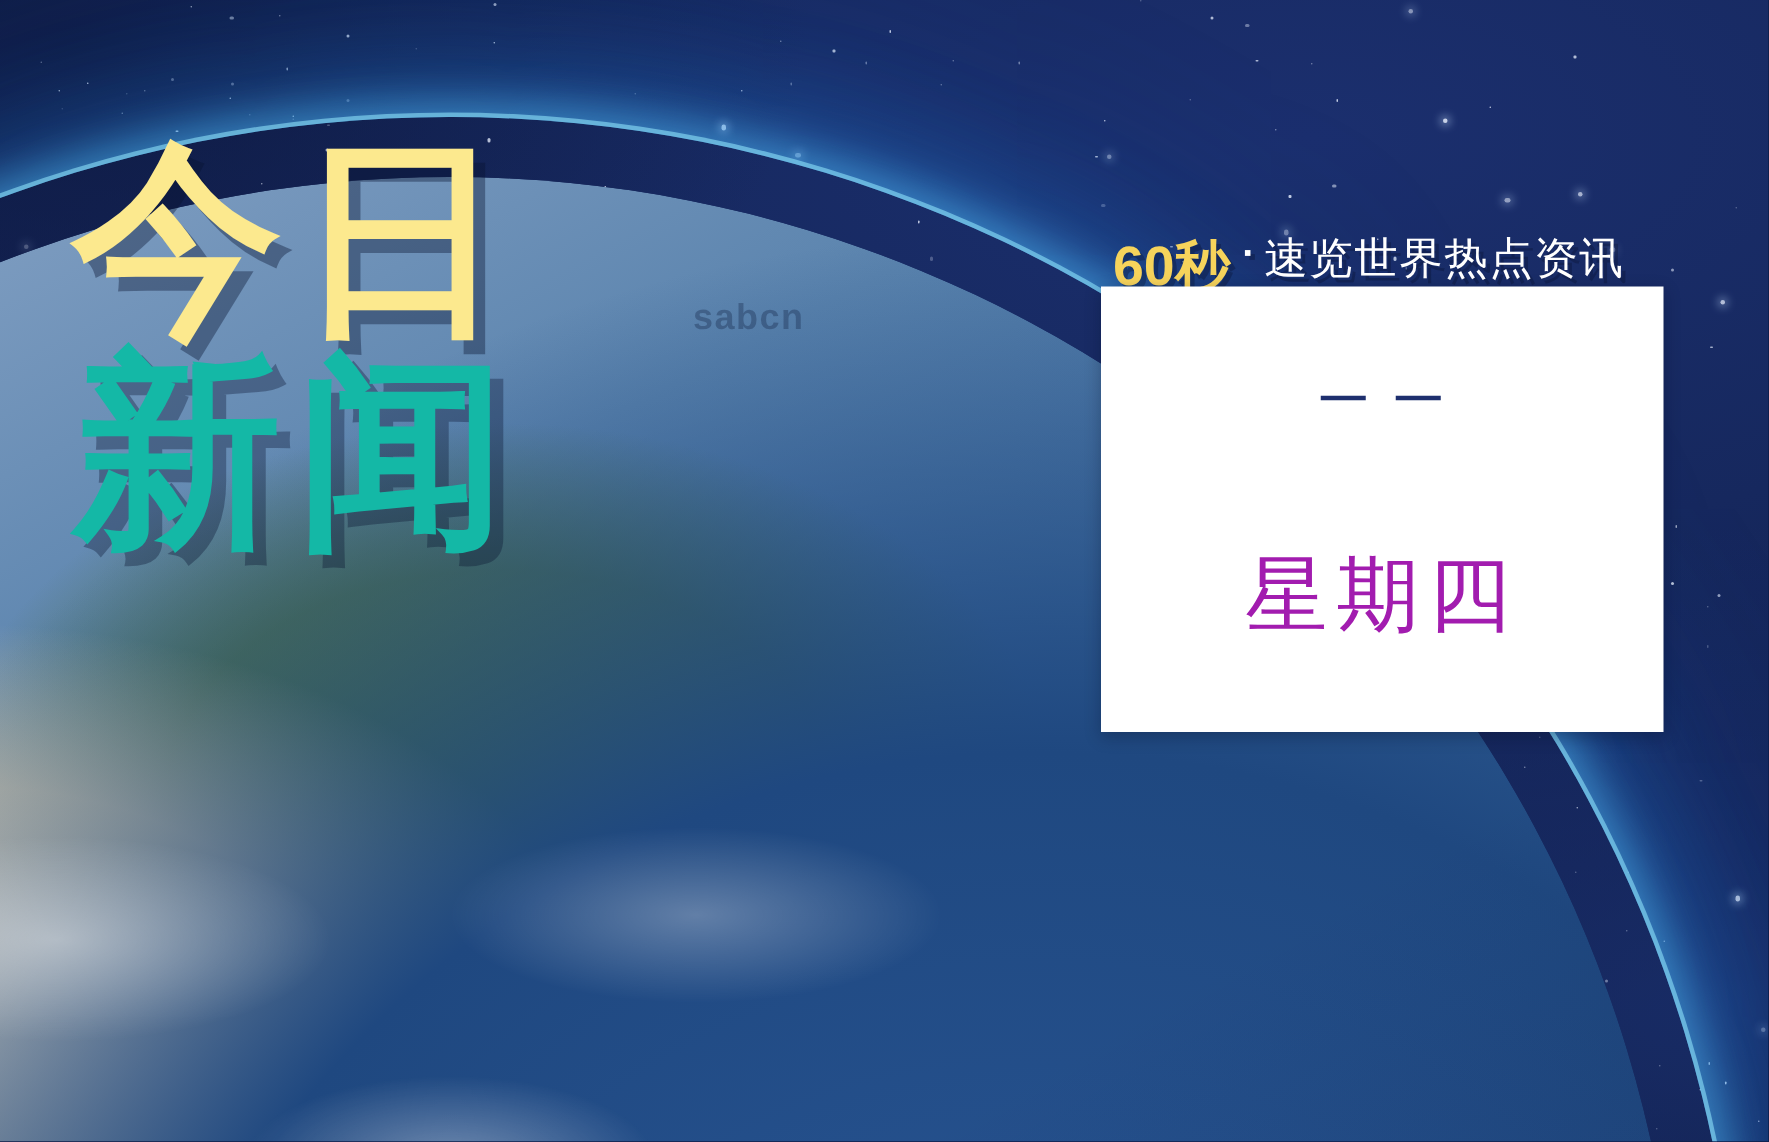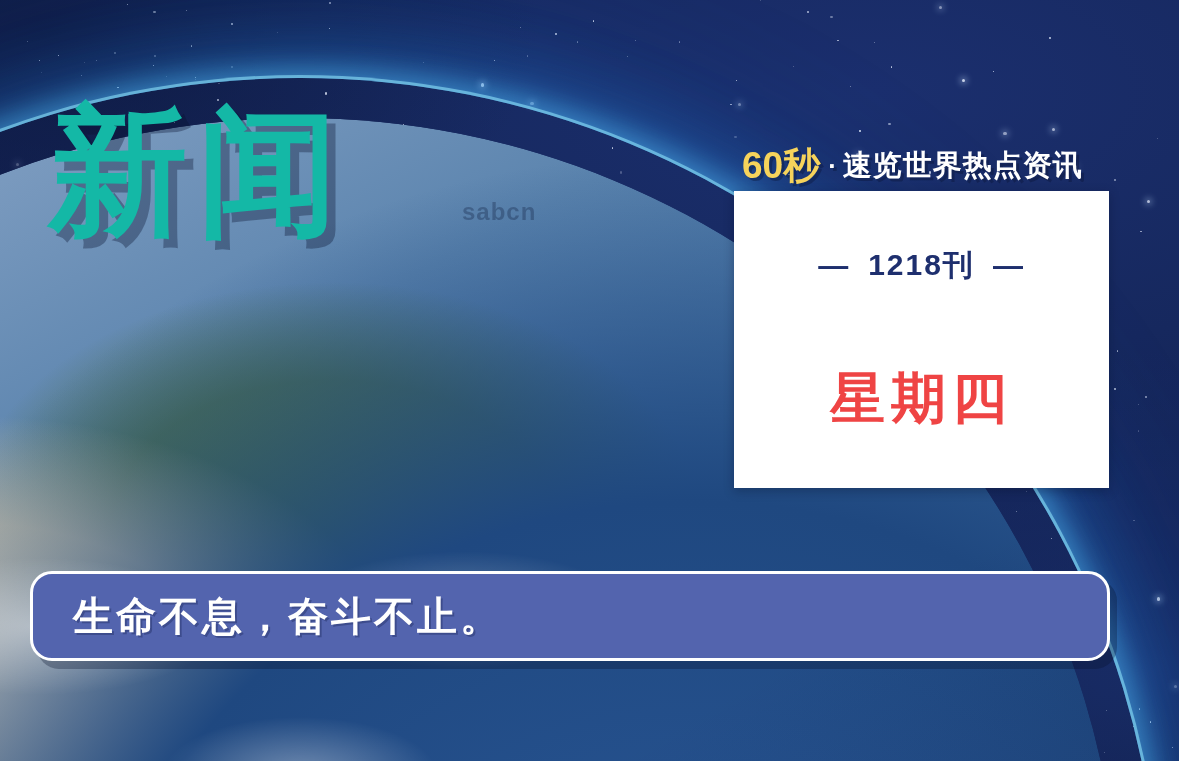"今日" div.title-line { html: none -> <div>今日</div> }
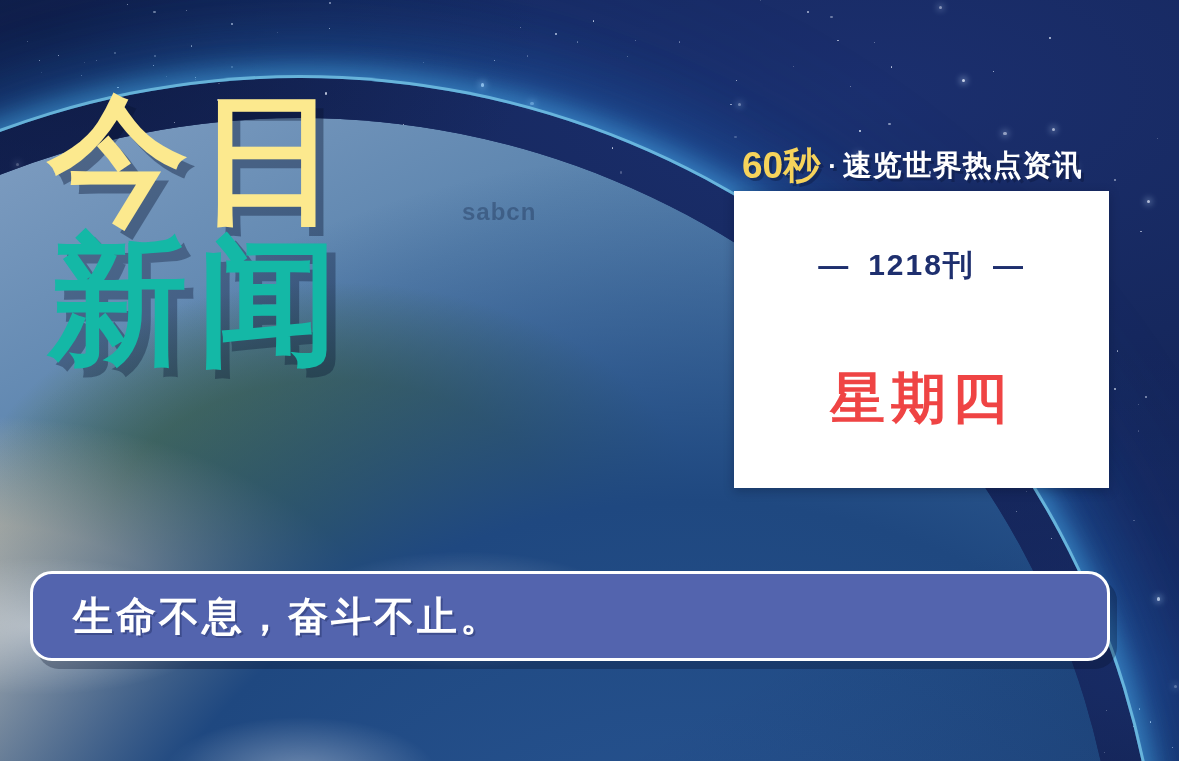"60秒" .slogan { align-items: center -> flex-start; top: 141px -> 153px }
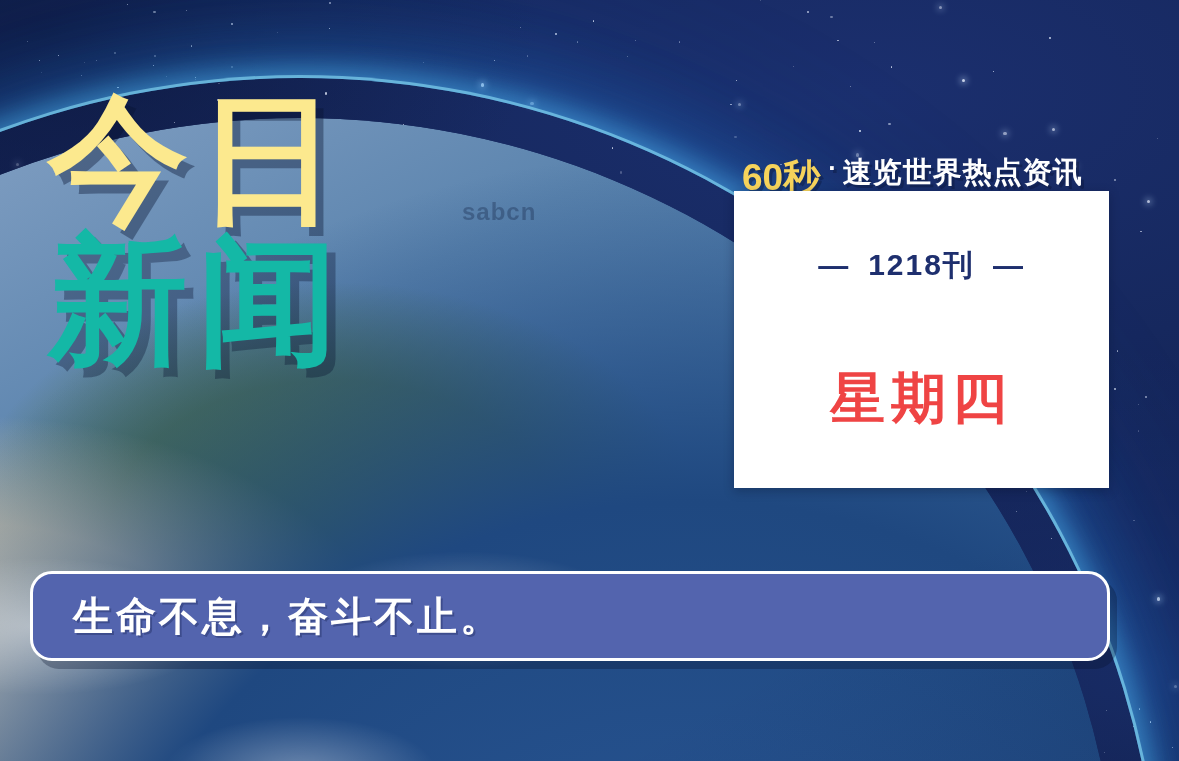"速览世界热点资讯" .slogan .txt { font-weight: 700 -> 400 }
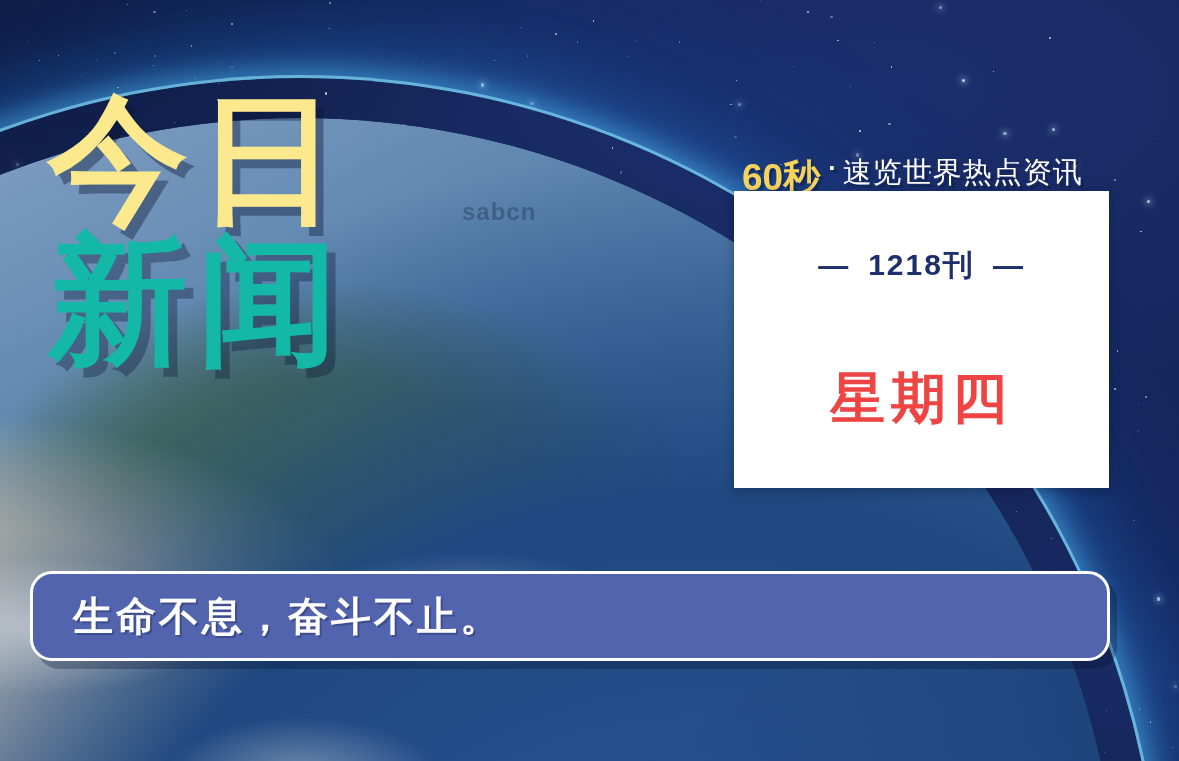"1218刊" span { html: <span>1218刊</span> -> none }
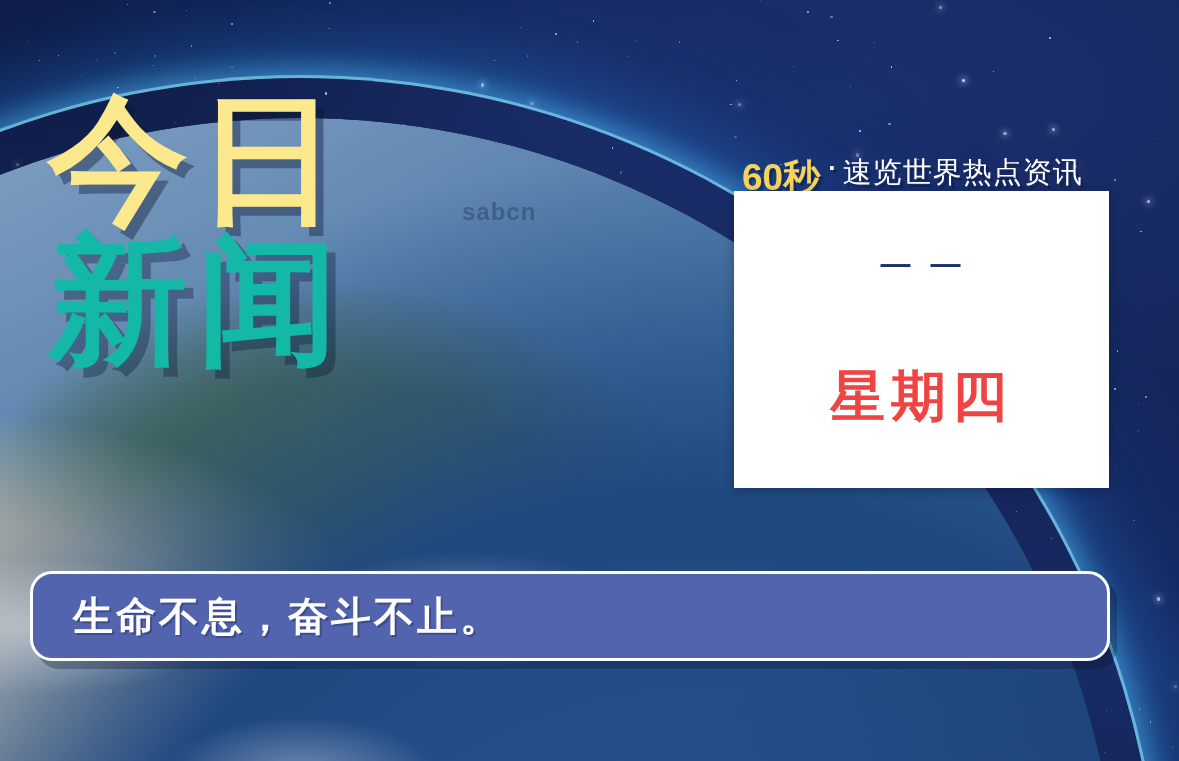"星期四" .weekday { color: #ef4444 -> #a21caf; font-weight: 700 -> 400 }
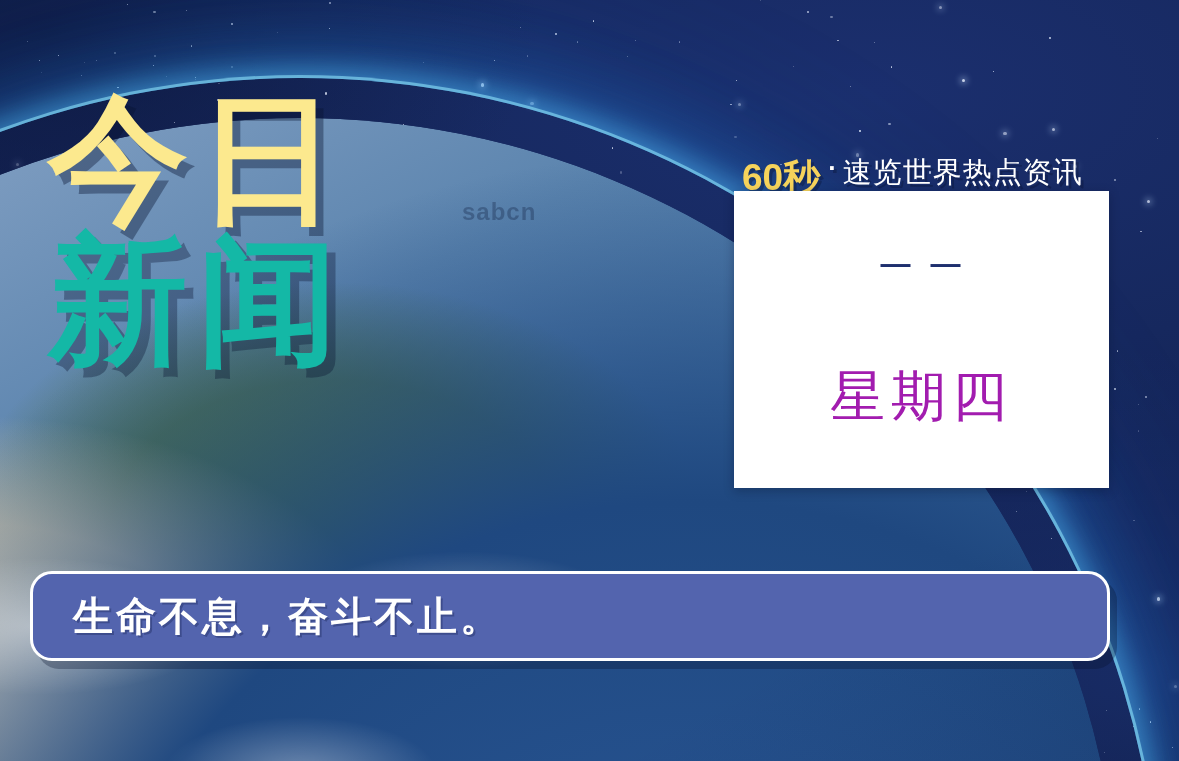"生命不息，奋斗不止。" div.quote-bar { html: <div> <span>生命不息，奋斗不止。</span> </div> -> none }
